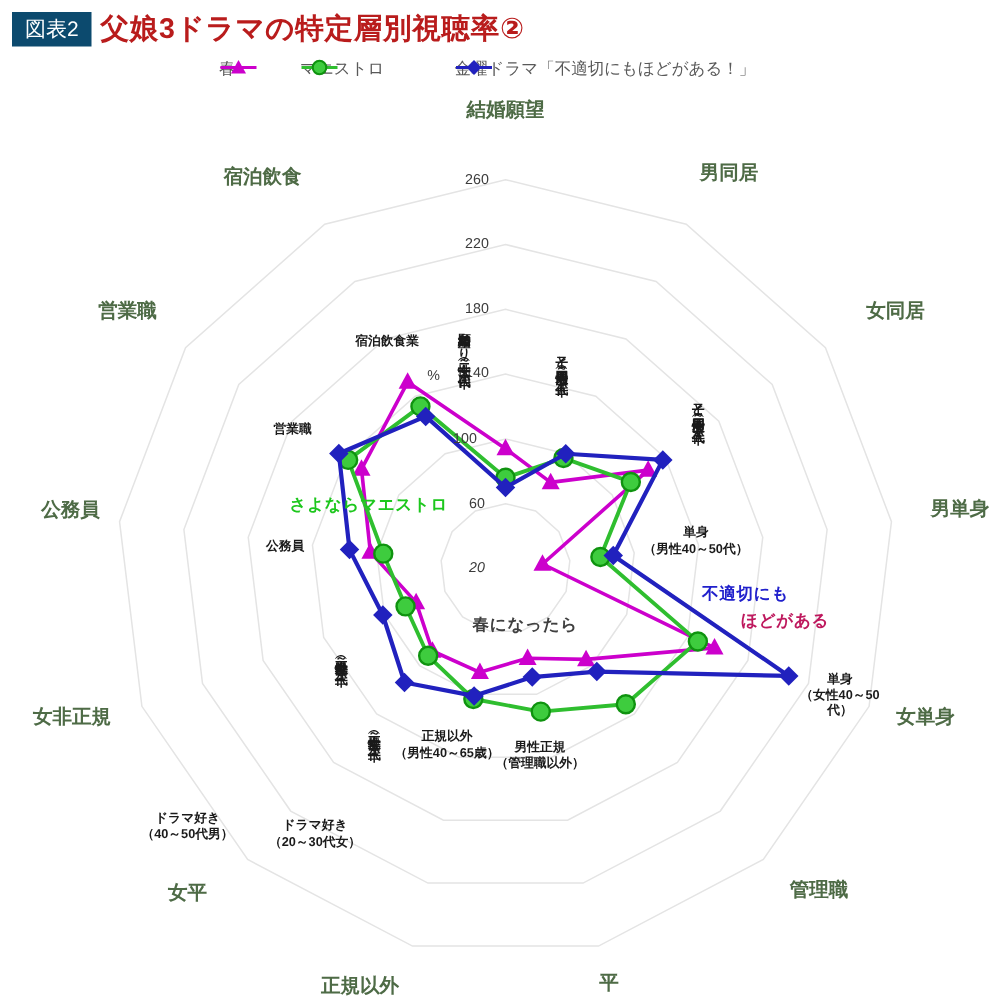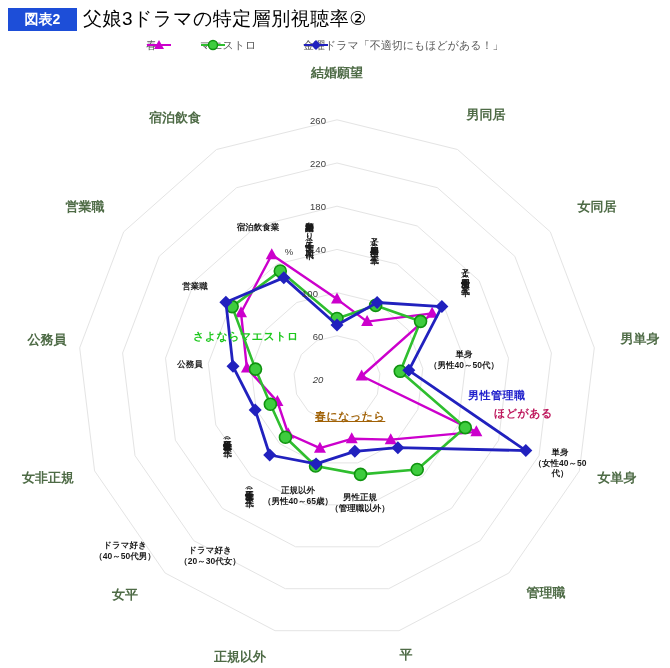"図表2" .badge { background: #1d4ed8 -> #0c4a6e; font-weight: bold -> normal; width: 69px -> 53px }
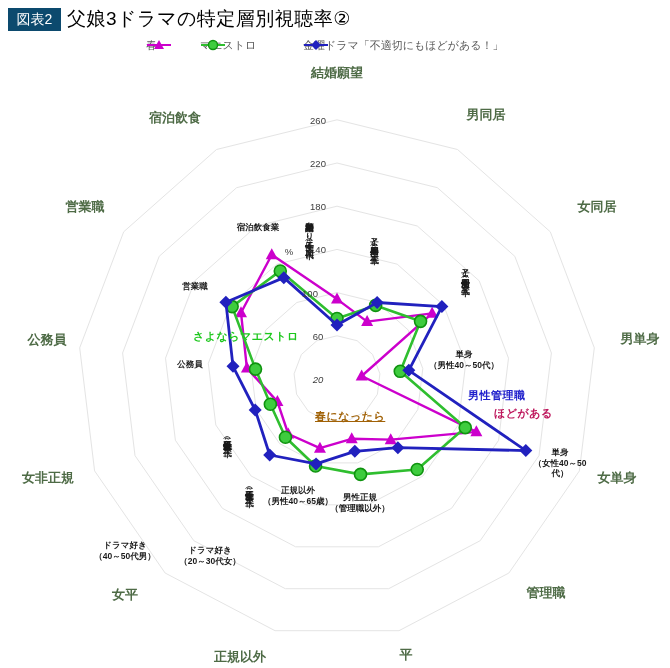"父娘3ドラマの特定層別視聴率②" .ttl { color: #000000 -> #b91c1c; font-weight: normal -> bold }
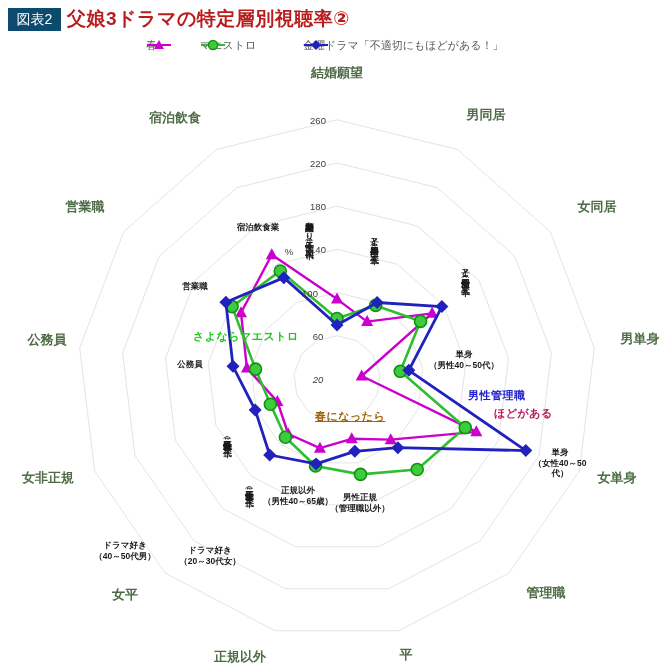"男性管理職" div.ann { text: 男性管理職 -> 不適切にも }
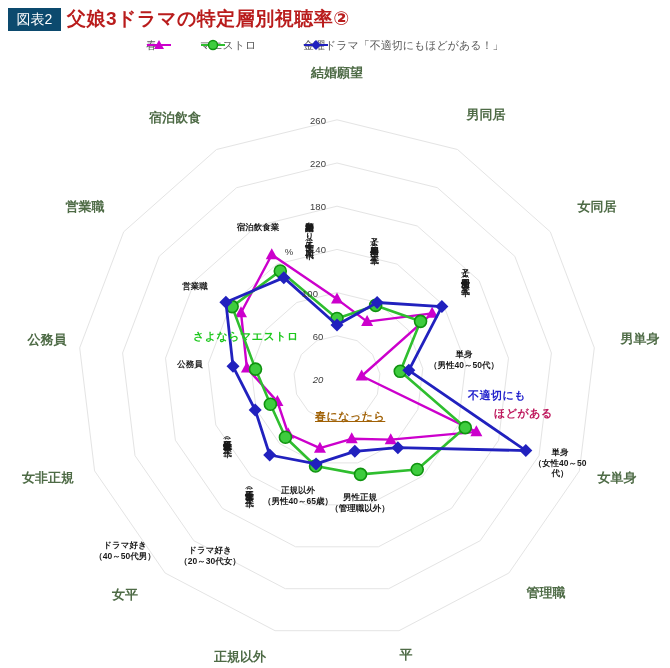"春になったら" div.ann { color: #a16207 -> #404040; text-decoration: underline -> none }
